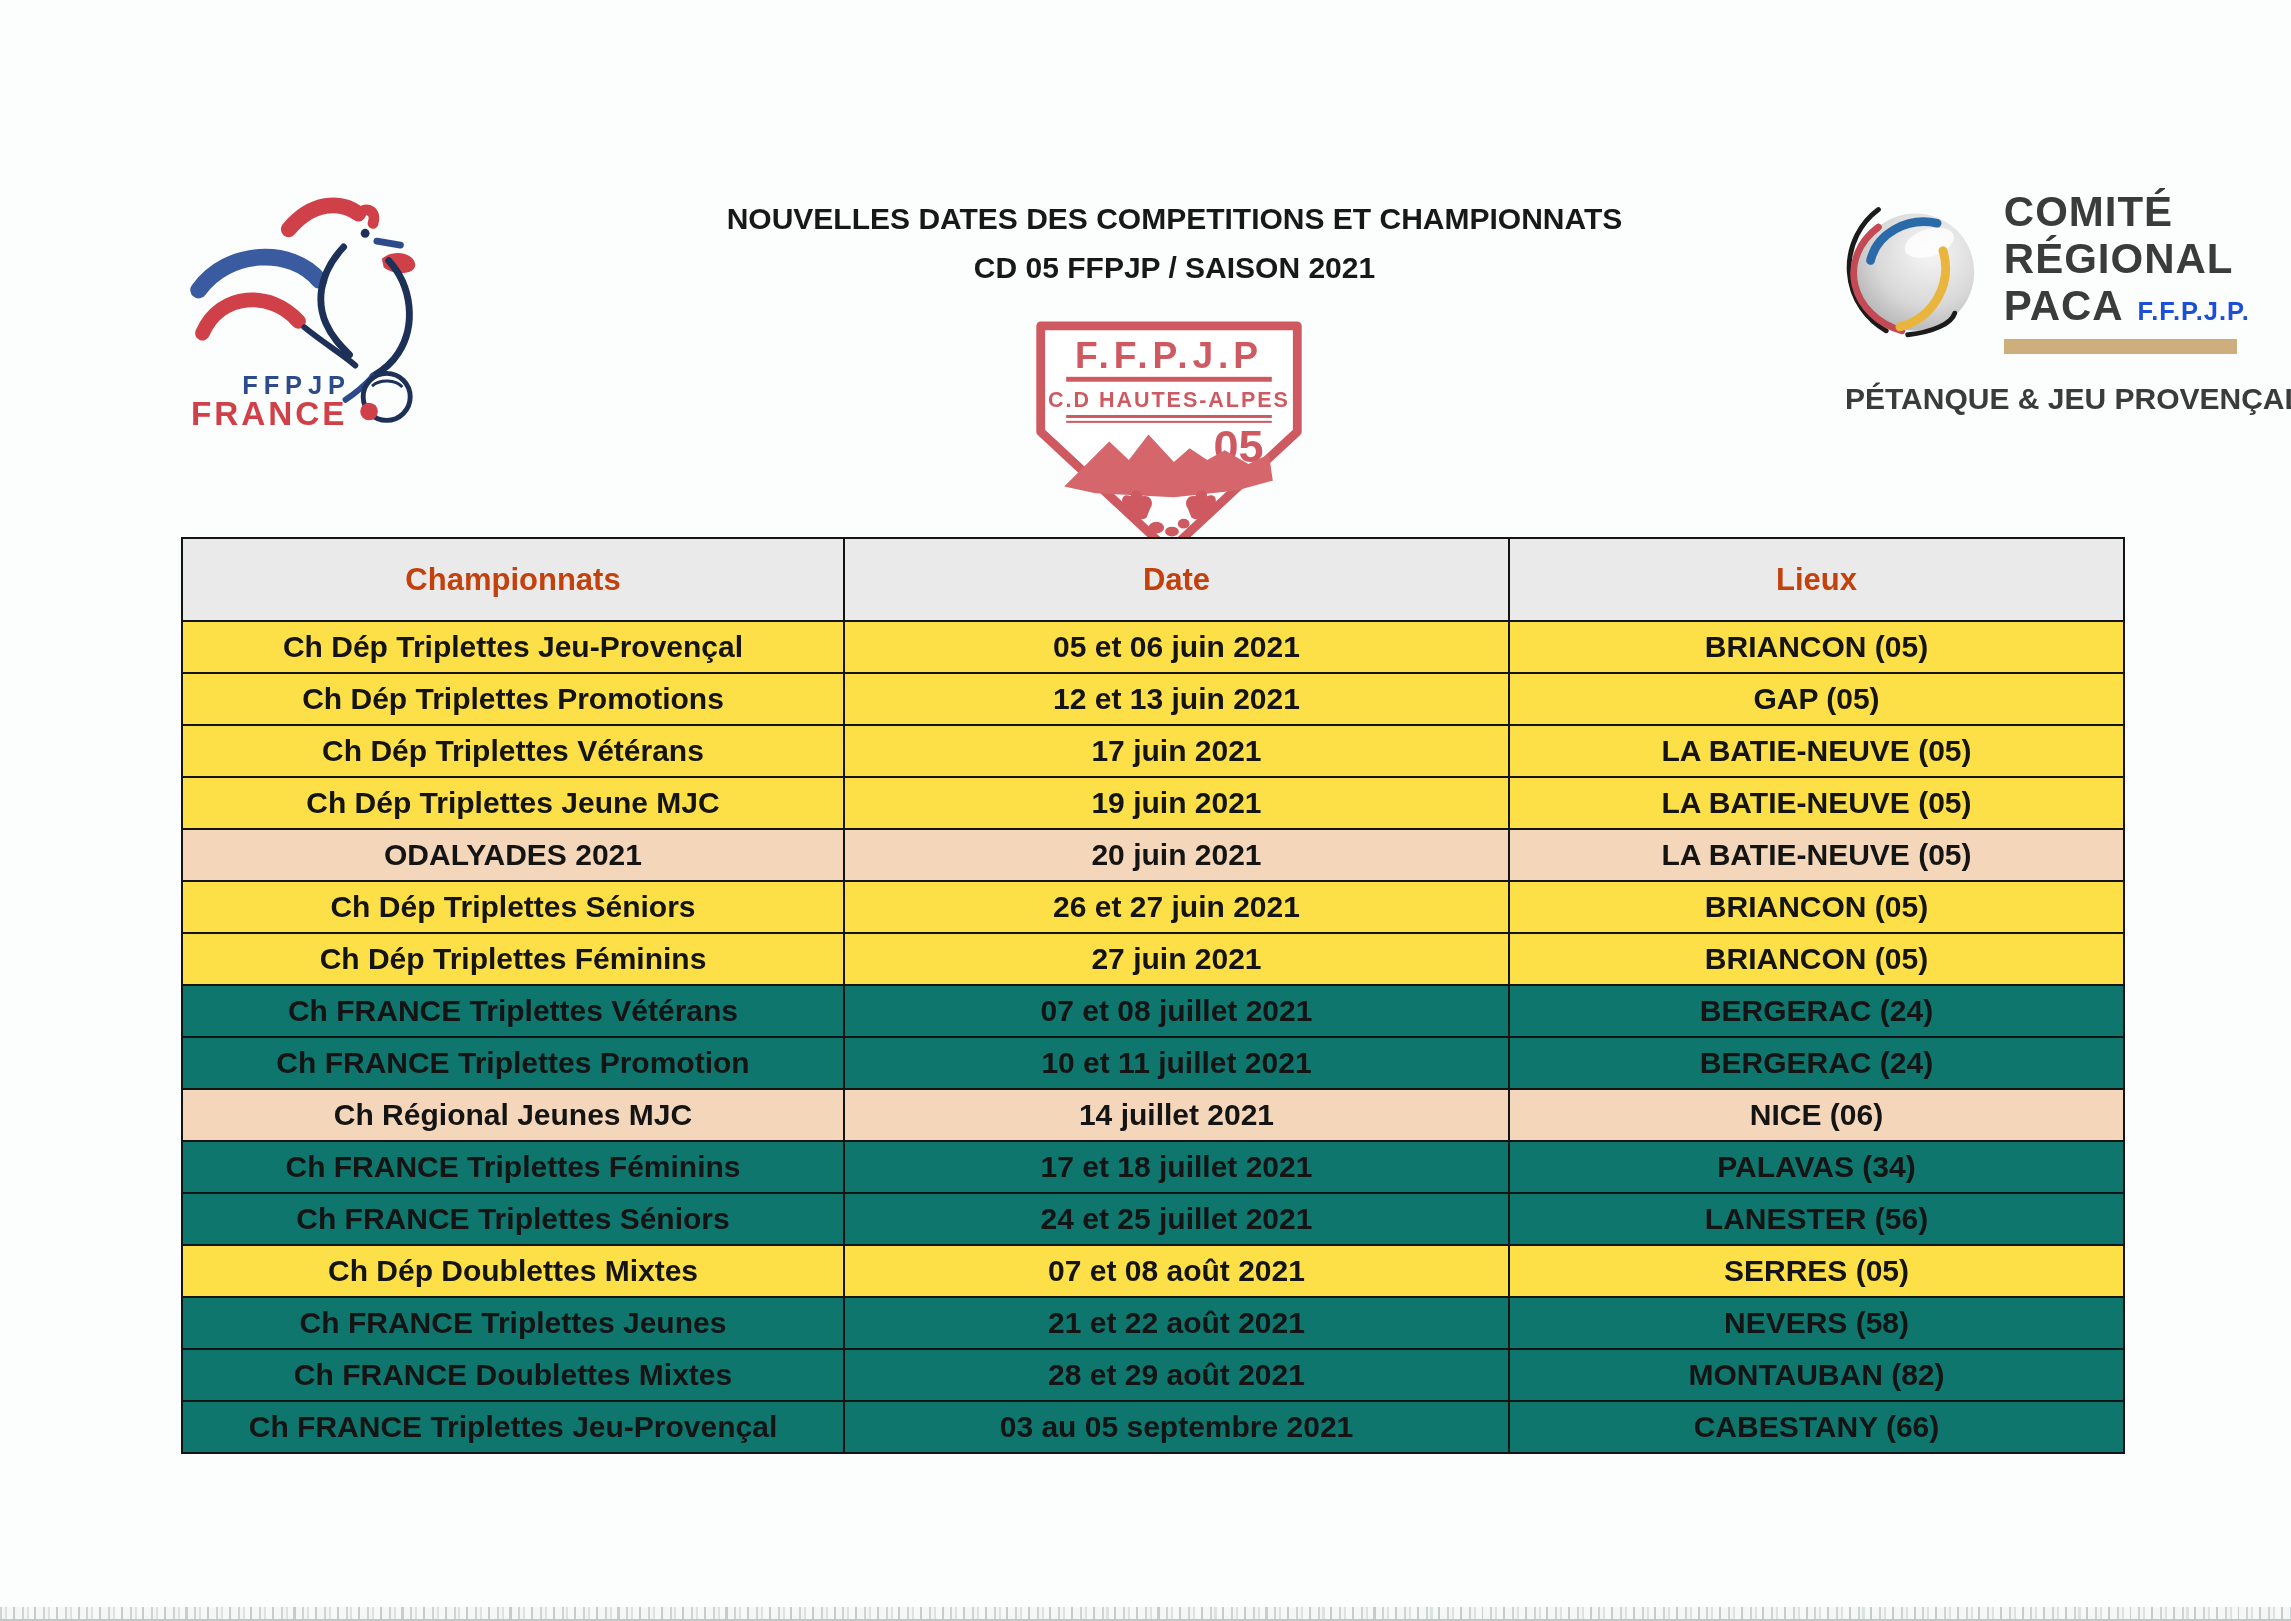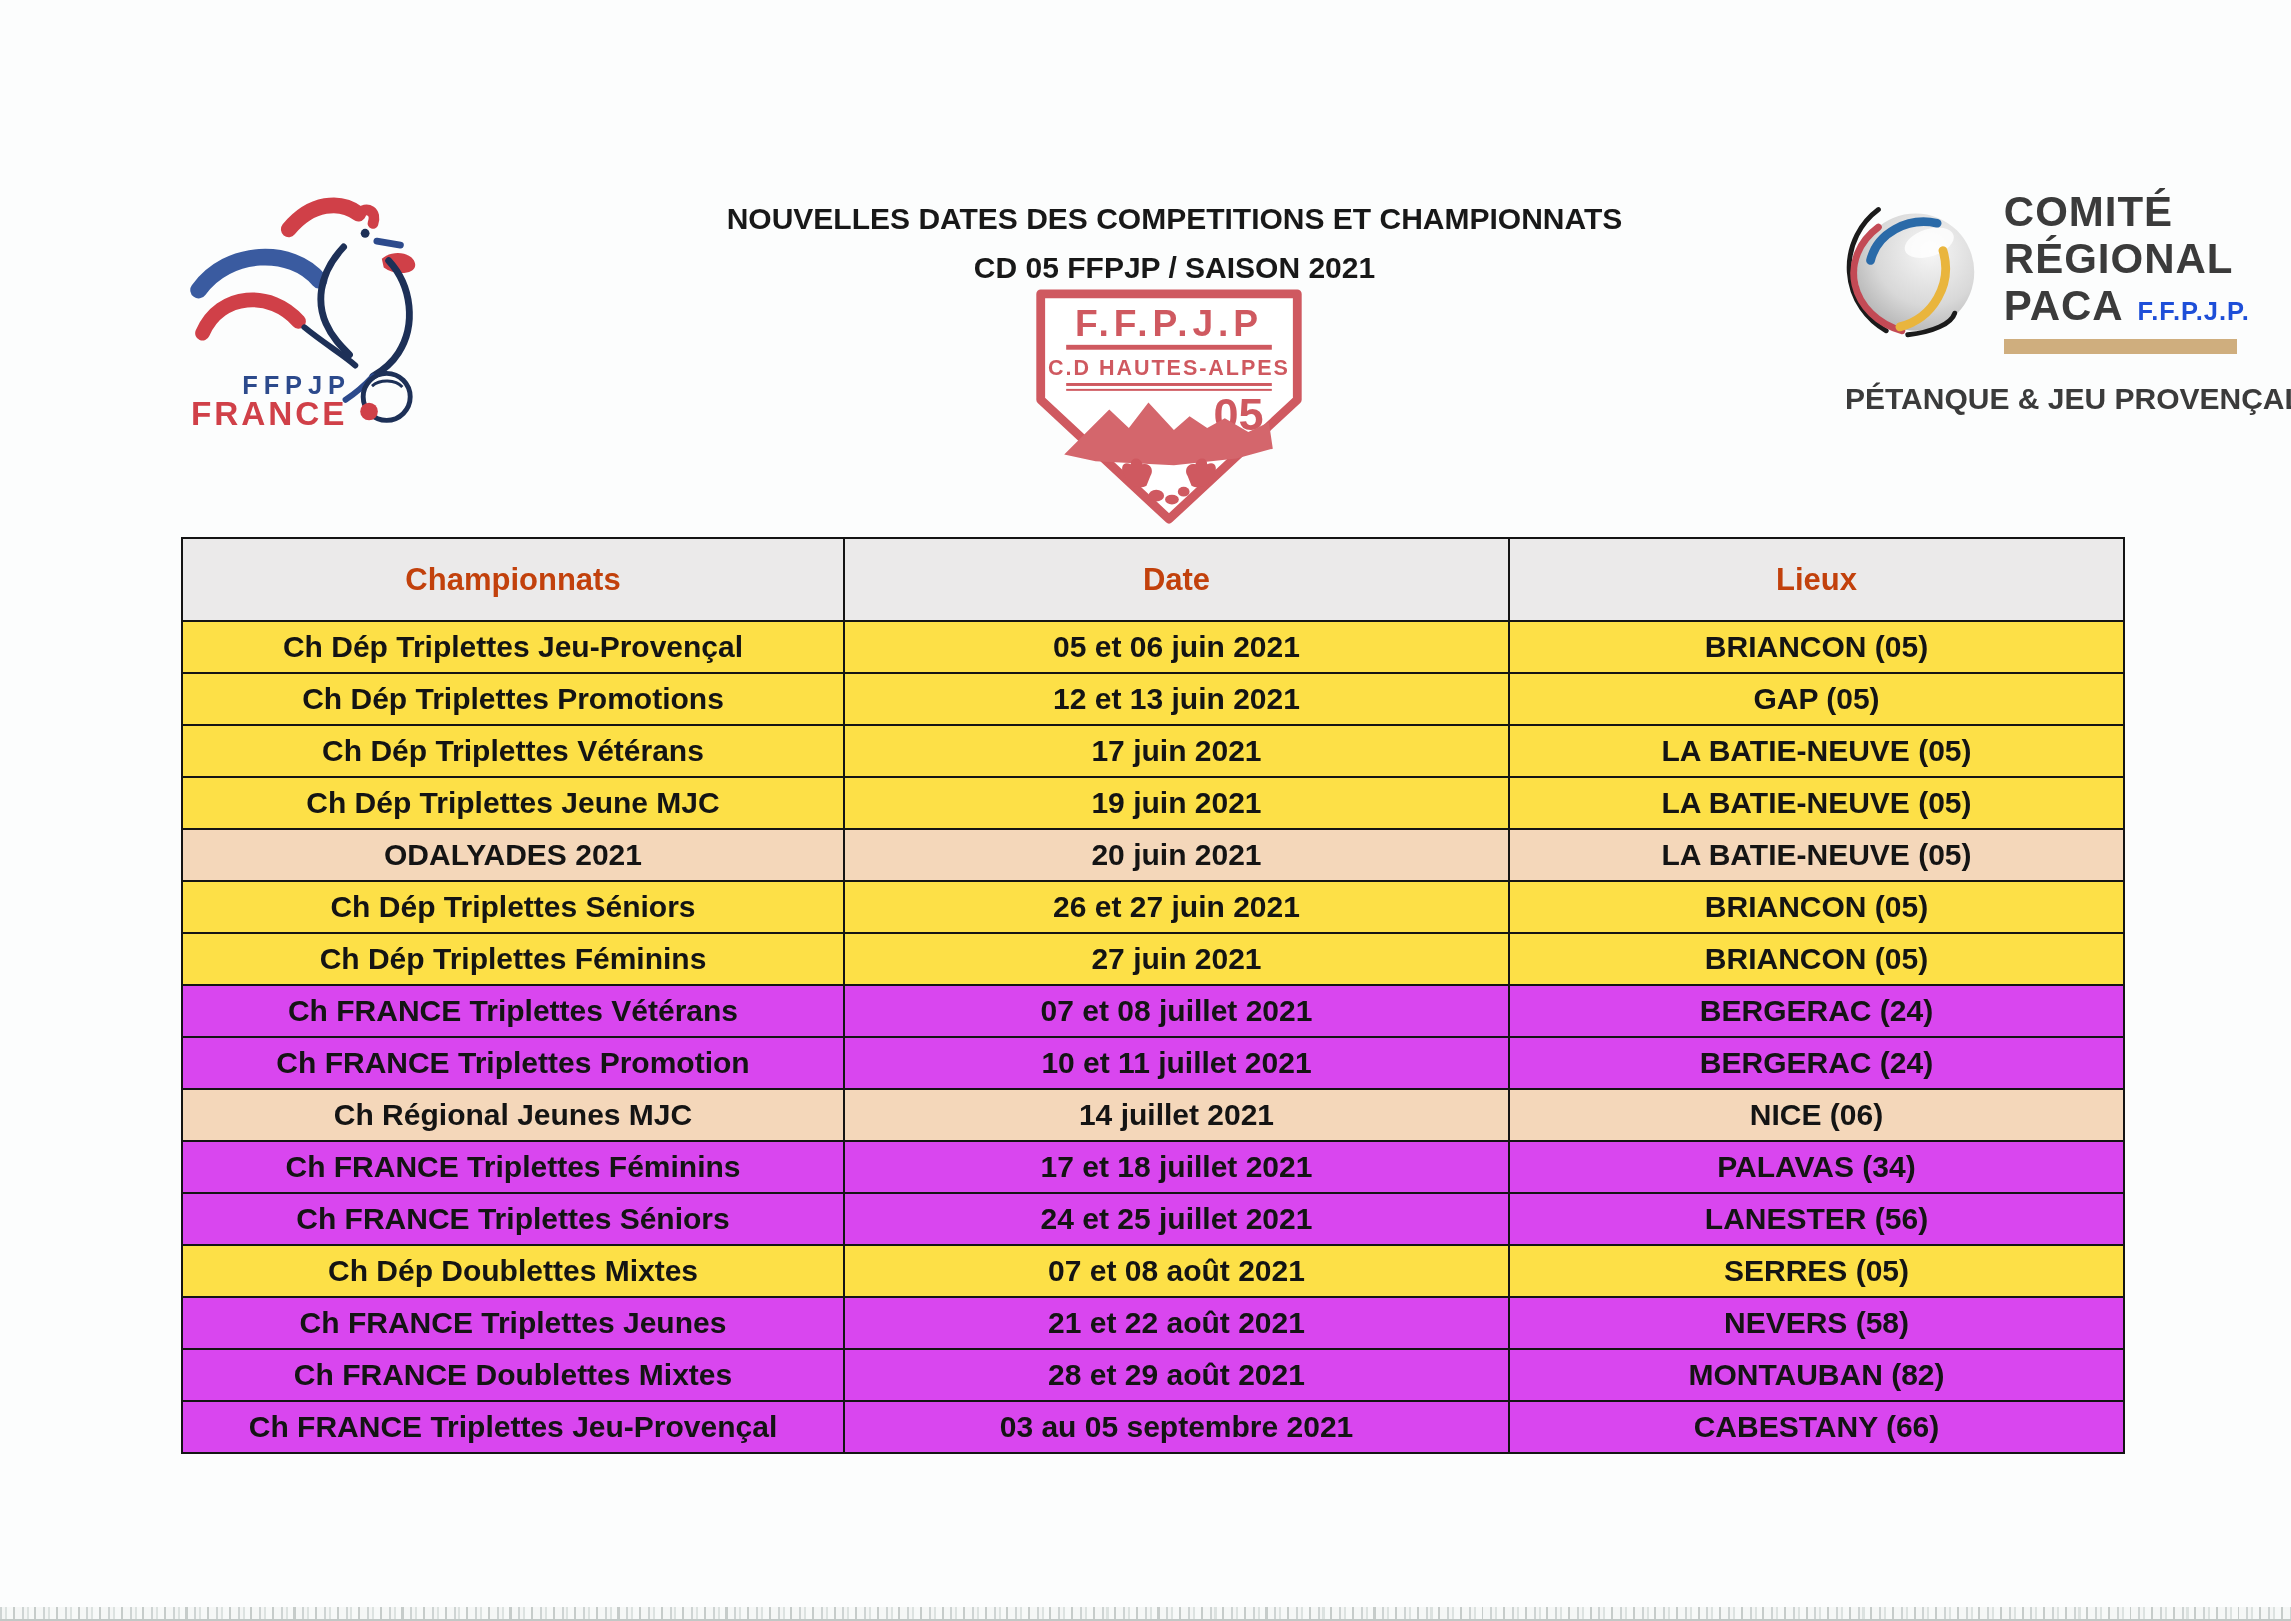"F.F.P.J.P" .shield-wrap { top: 284px -> 316px }
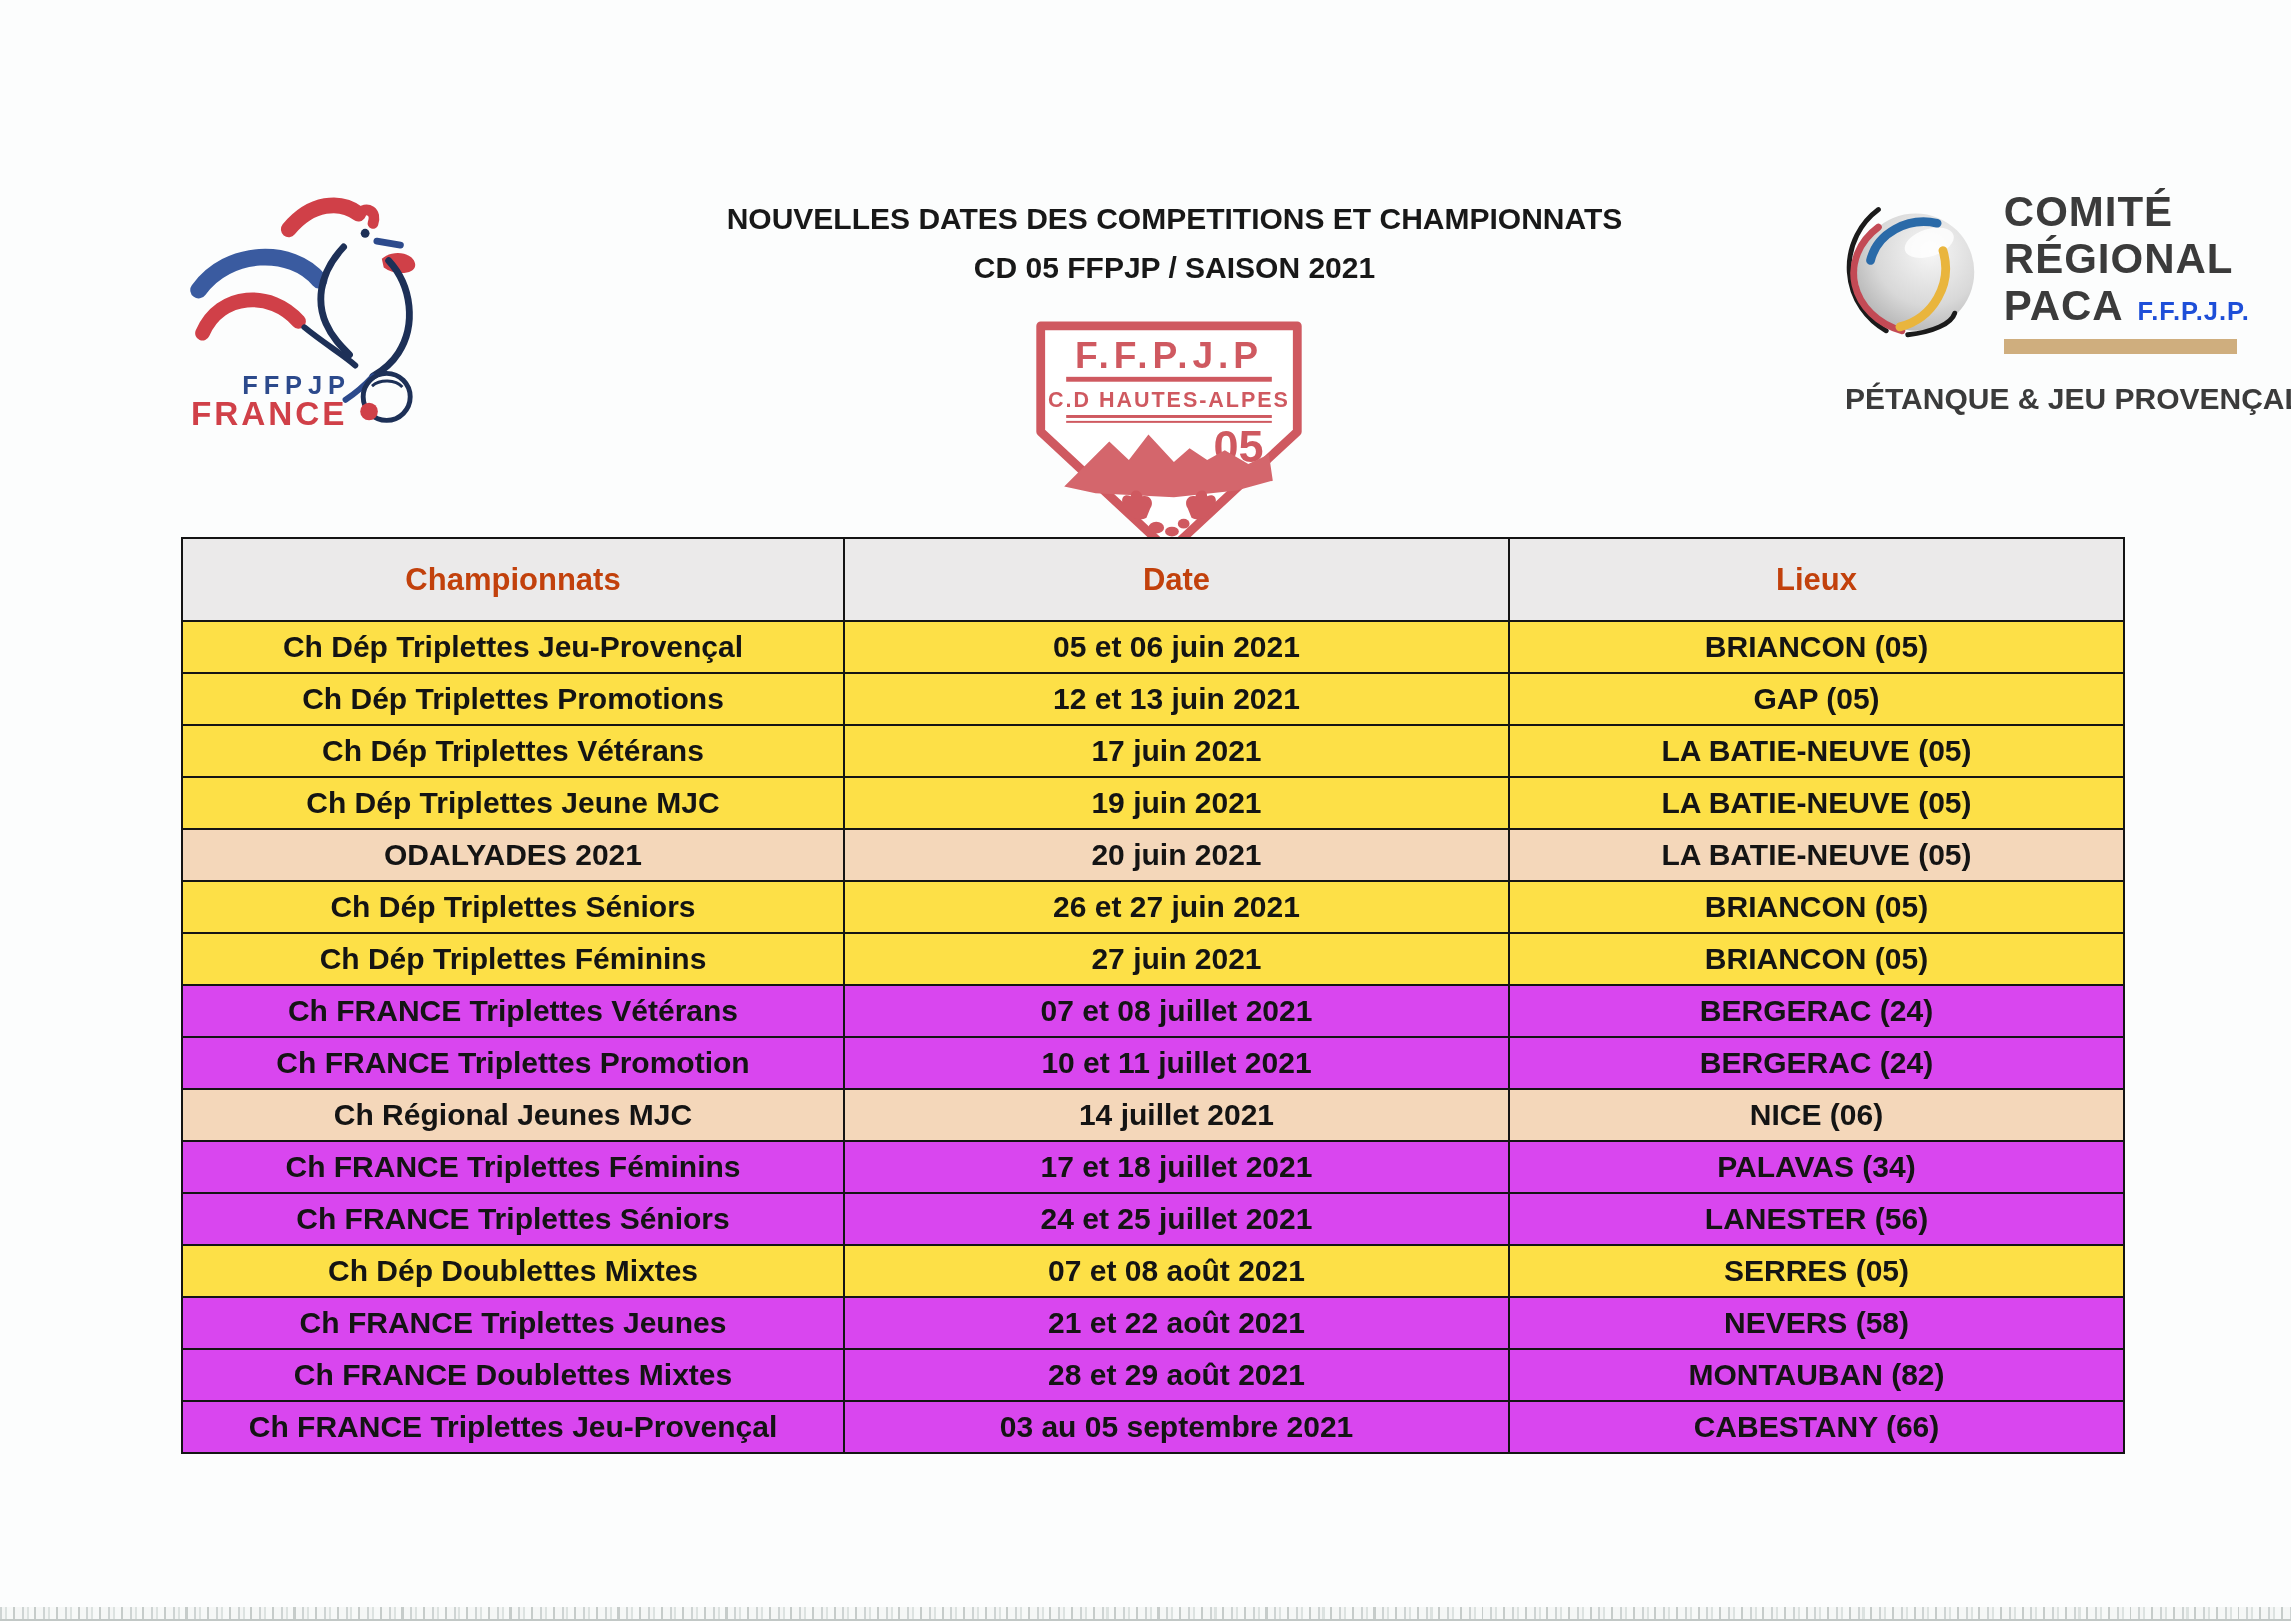"Ch FRANCE Triplettes Vétérans" tr.tone-blue td { background: #d946ef -> #0f766e }
